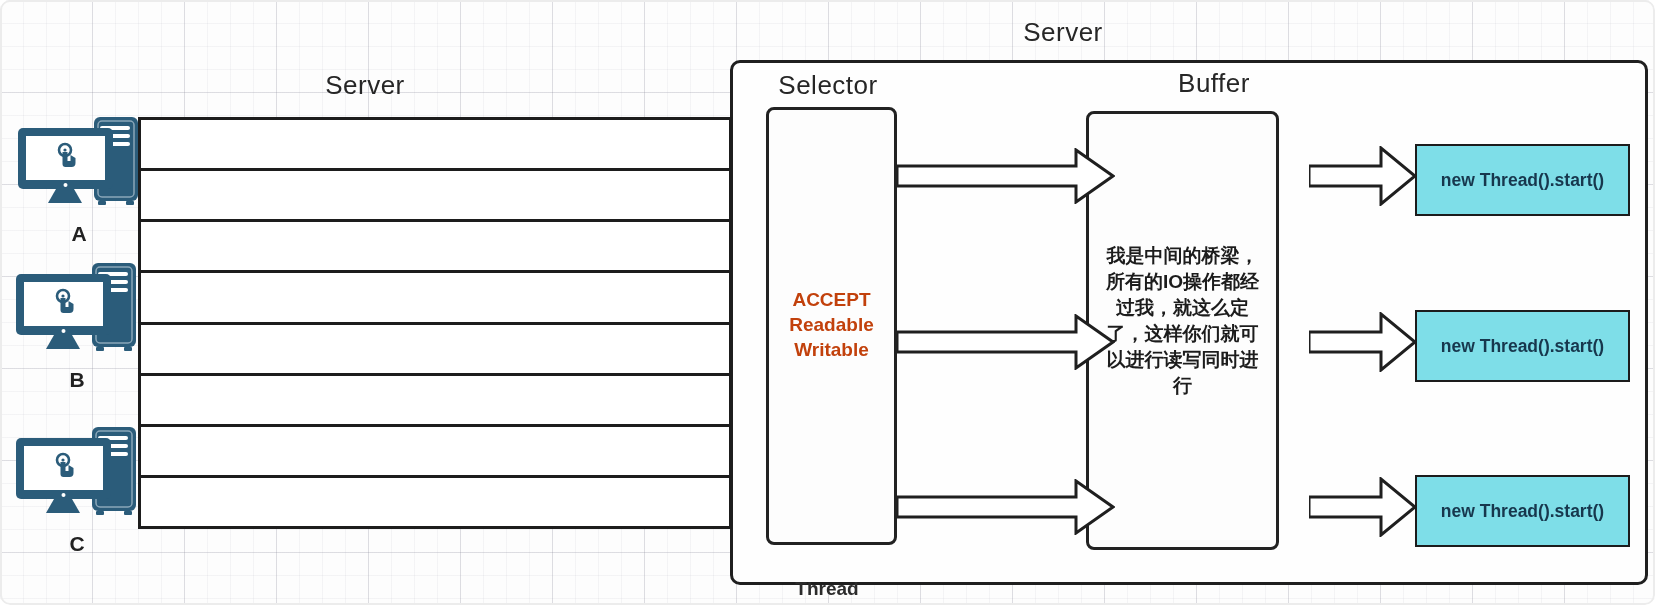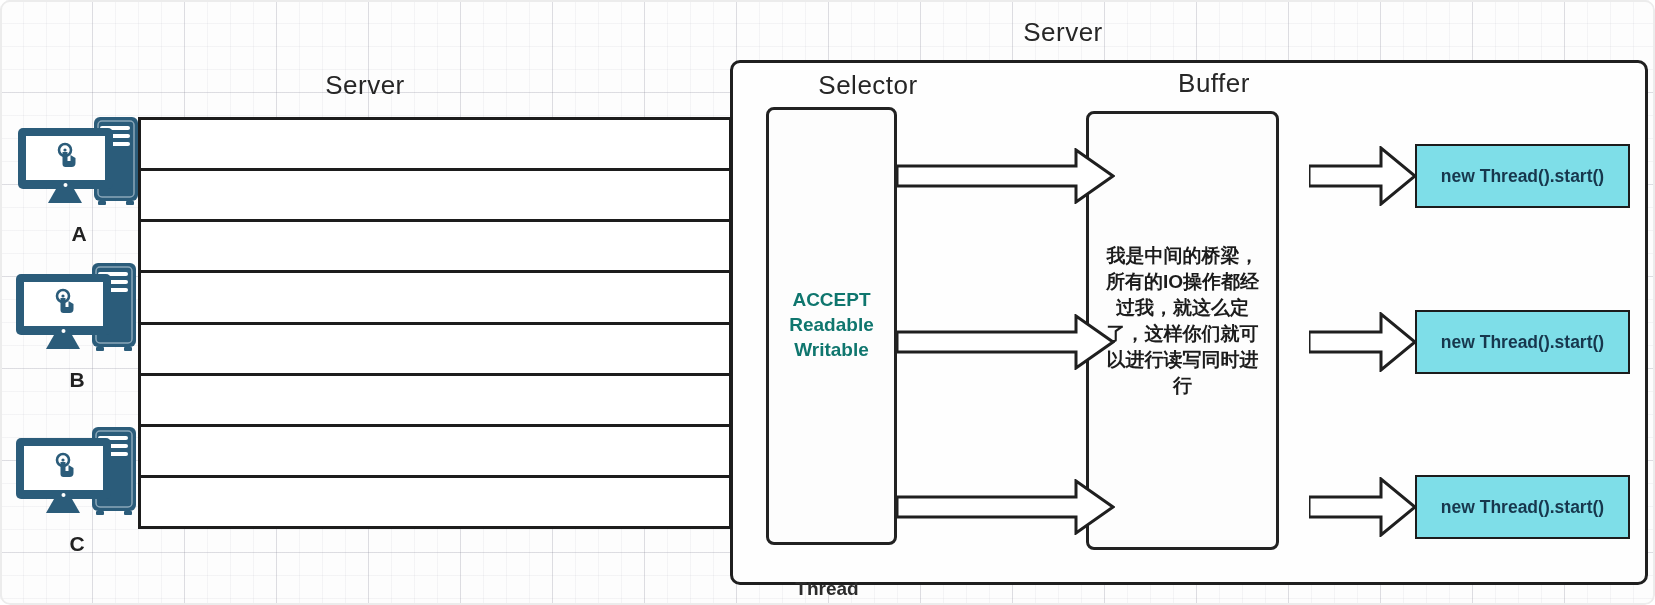"Selector" .label-selector { left: 743px -> 703px }
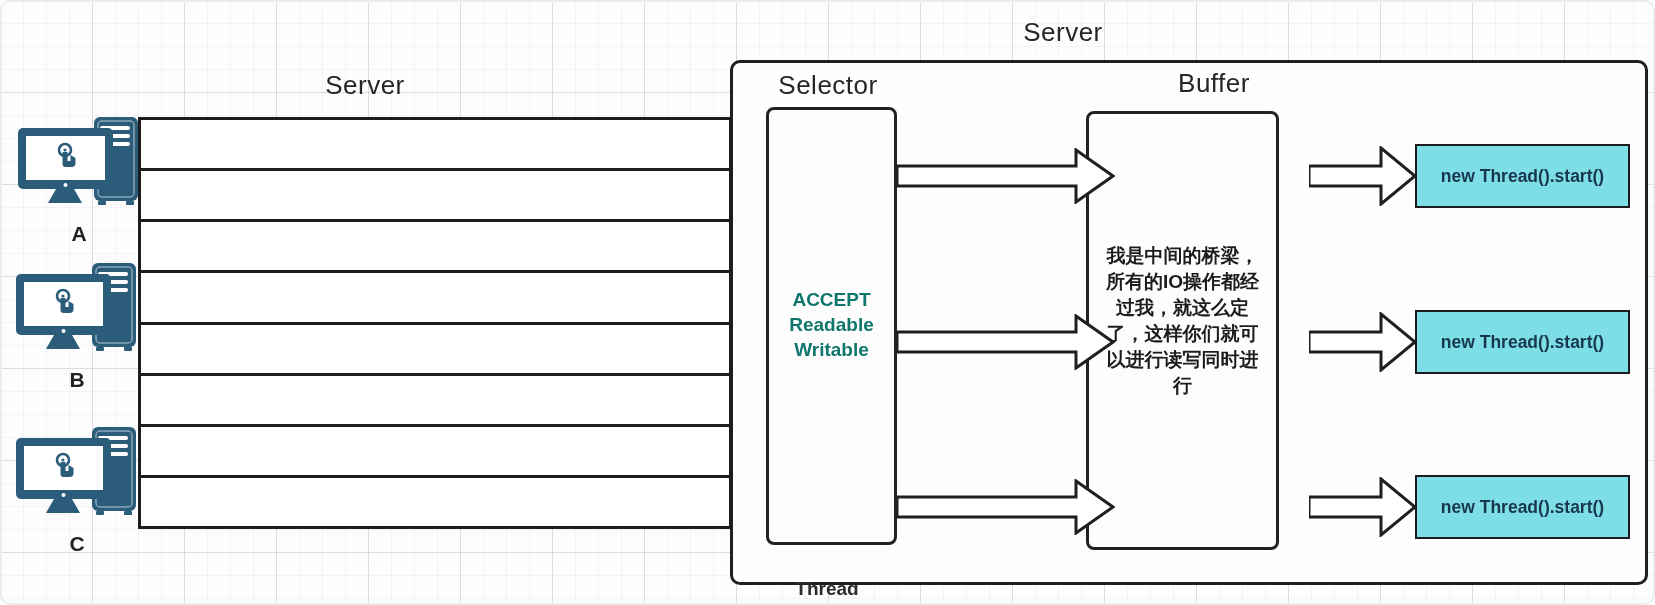"new Thread().start()" .thread-box { height: 64px -> 72px }
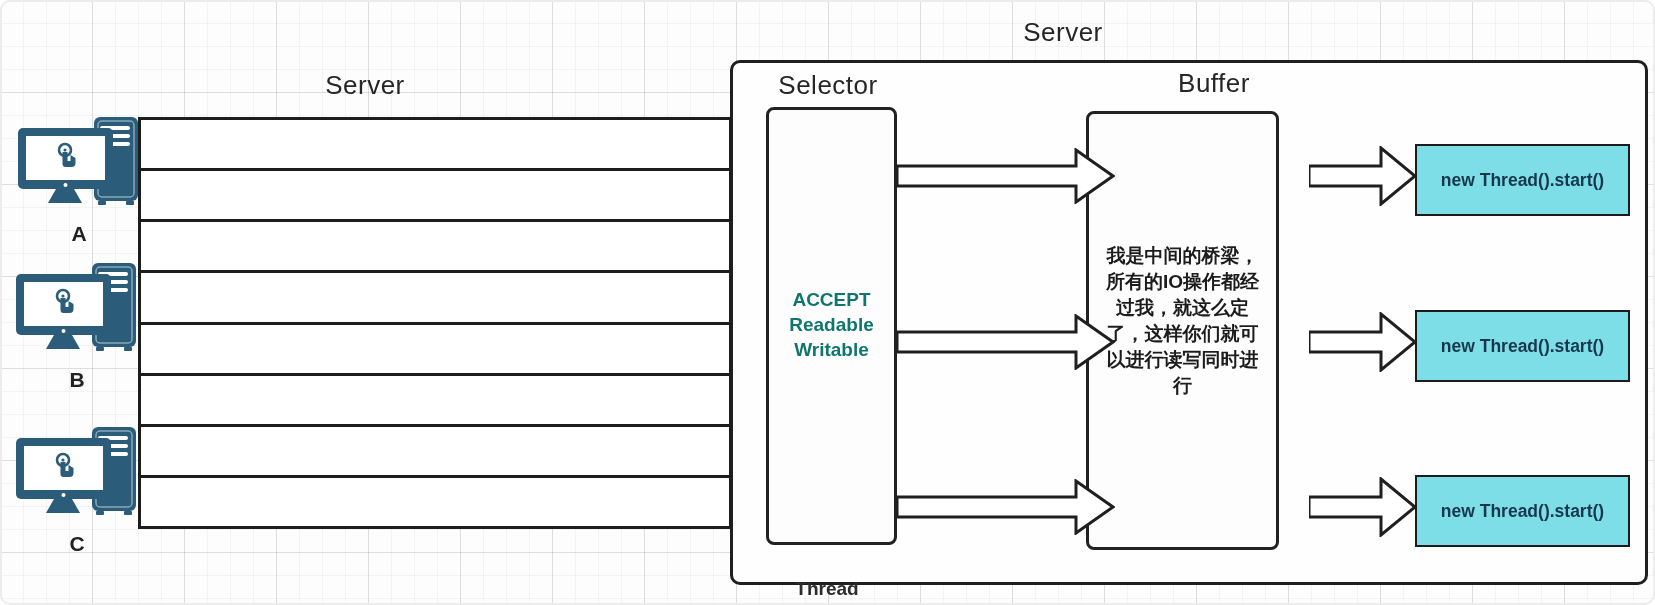"ACCEPT" .selector-ops { color: #0f766e -> #c2410c }
